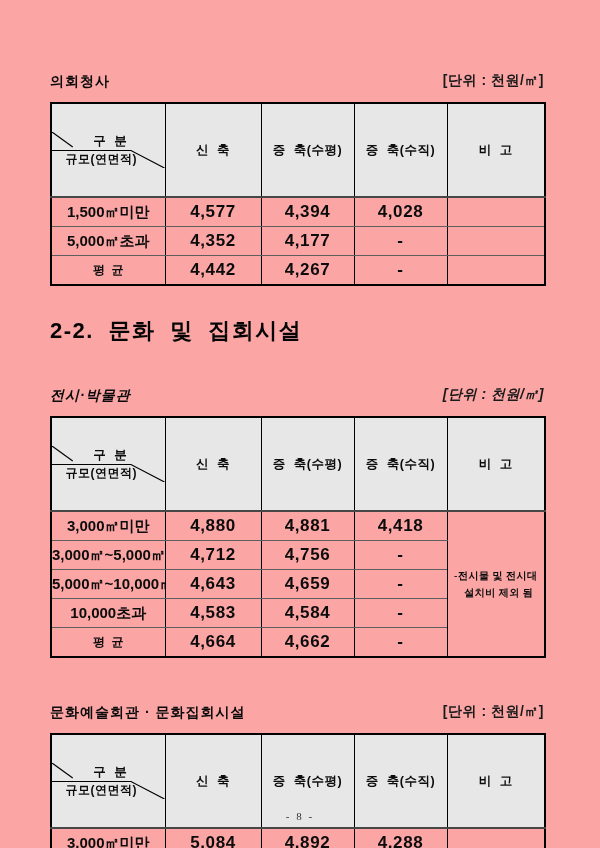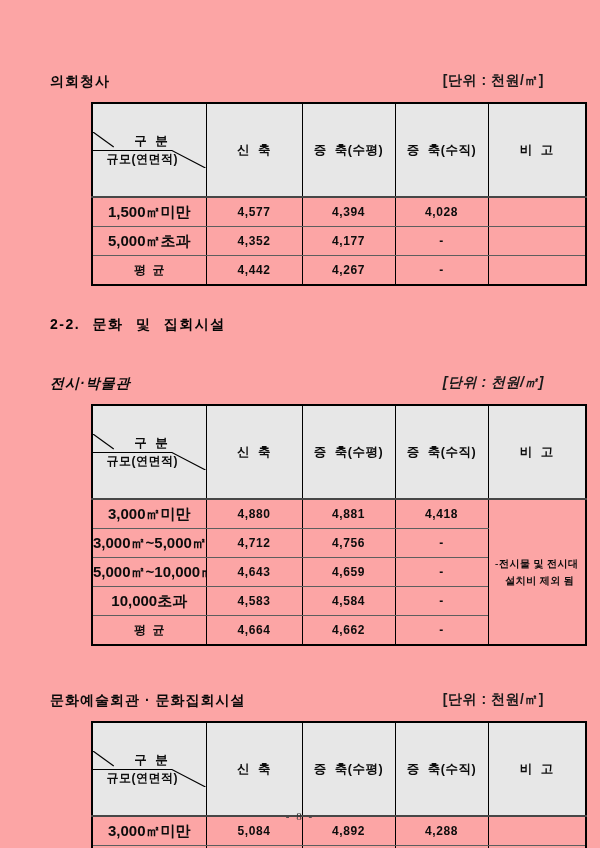"구 분" table.cost { margin-left: 41px -> none }
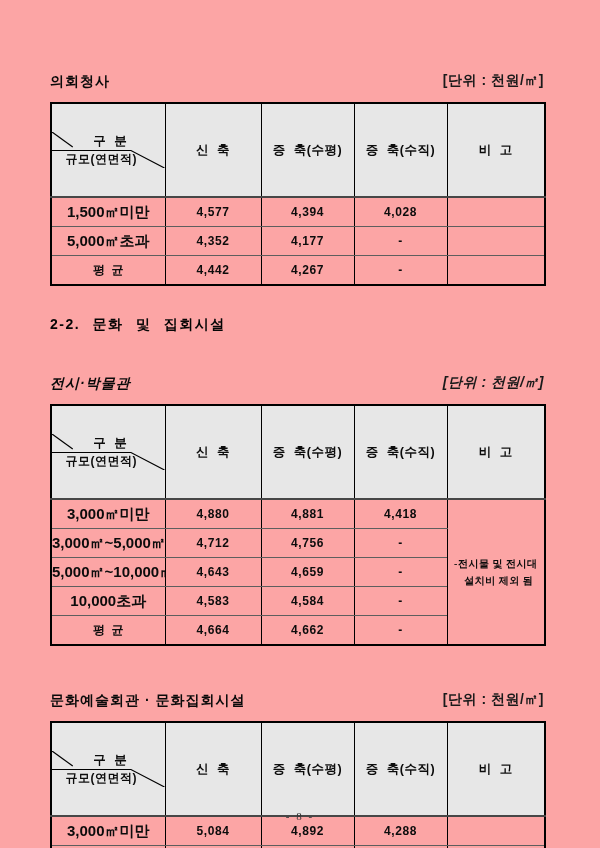"4,577" td.num-cell { font-size: 12px -> 17px }
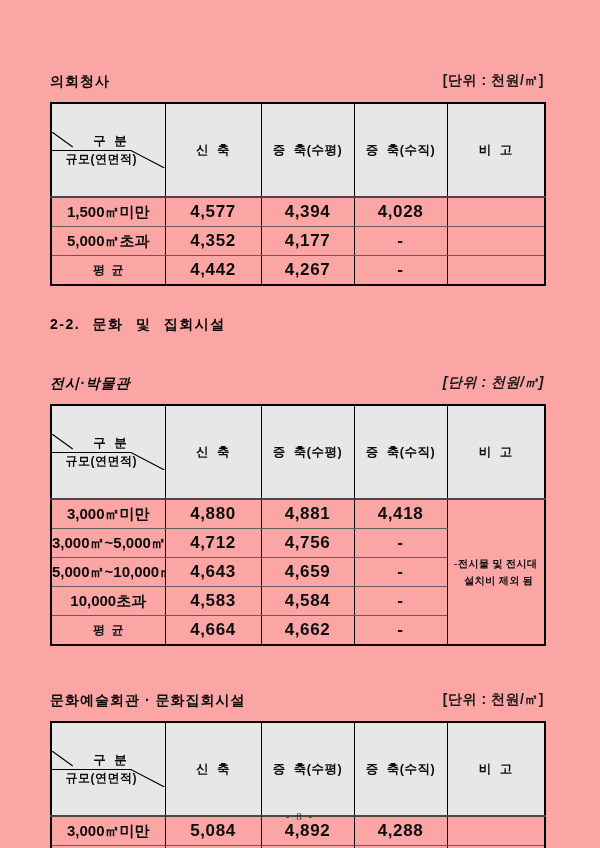"2-2. 문화 및 집회시설" .section-heading { font-size: 14px -> 22px }
